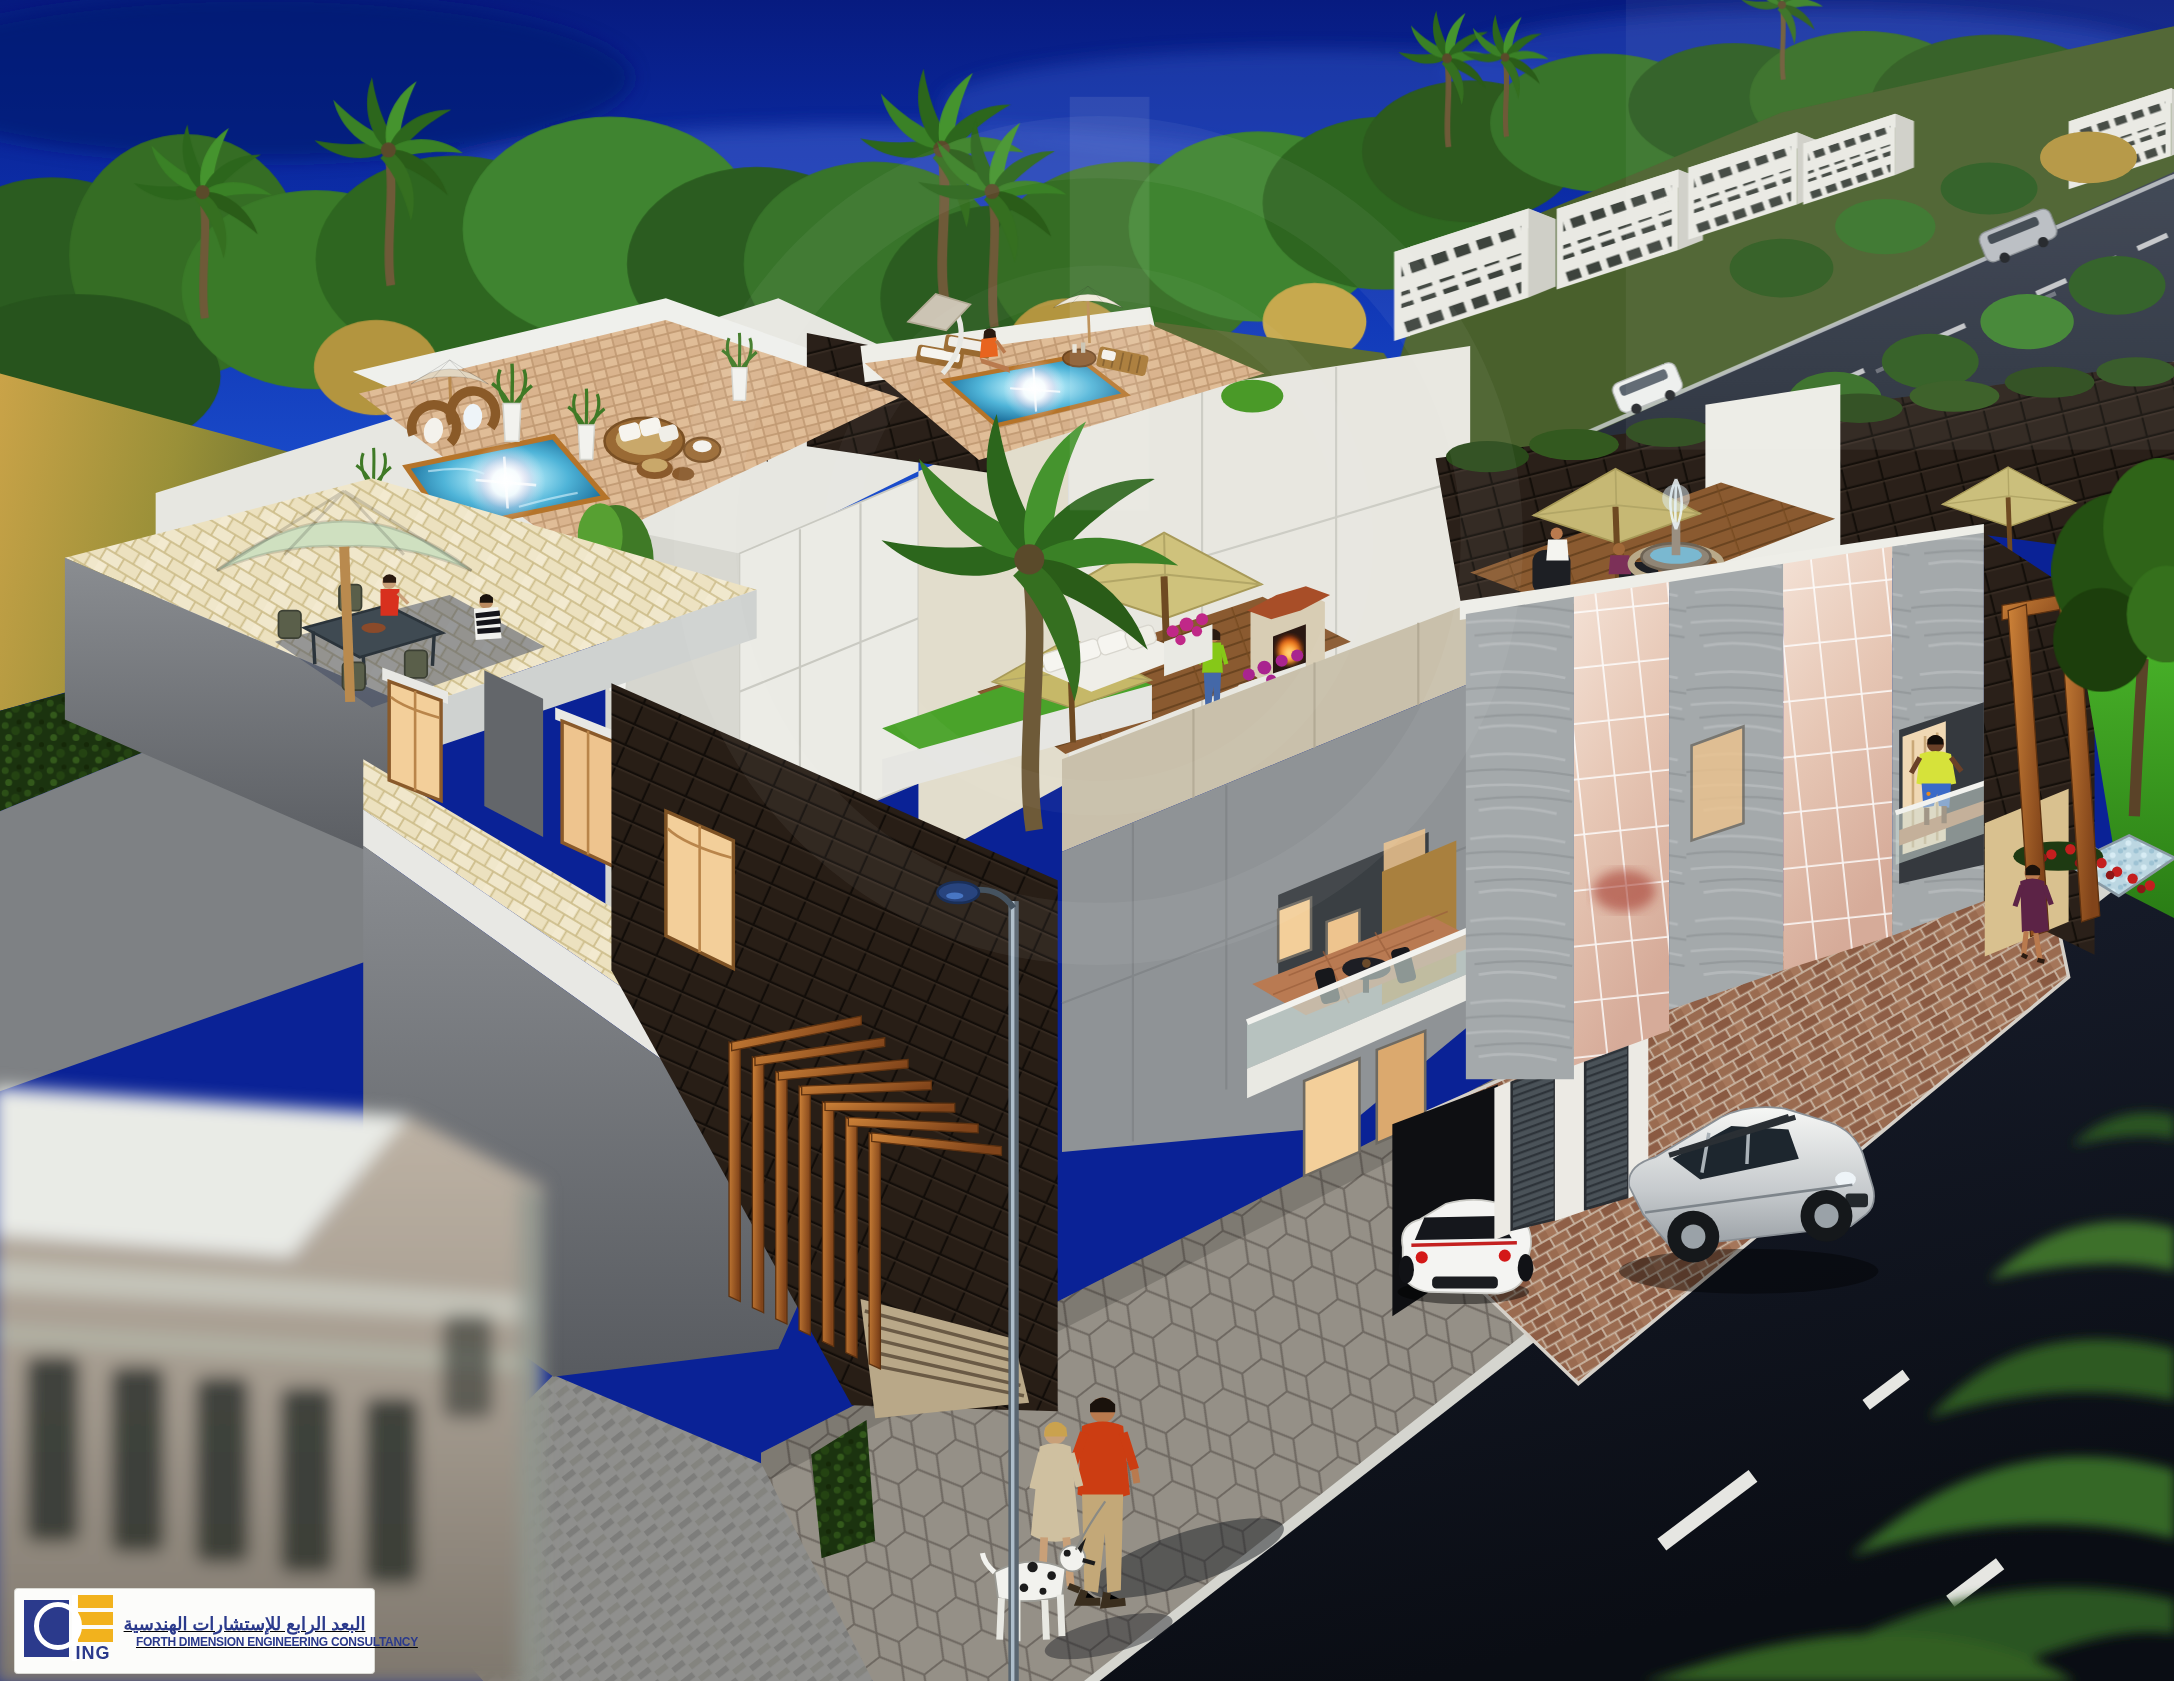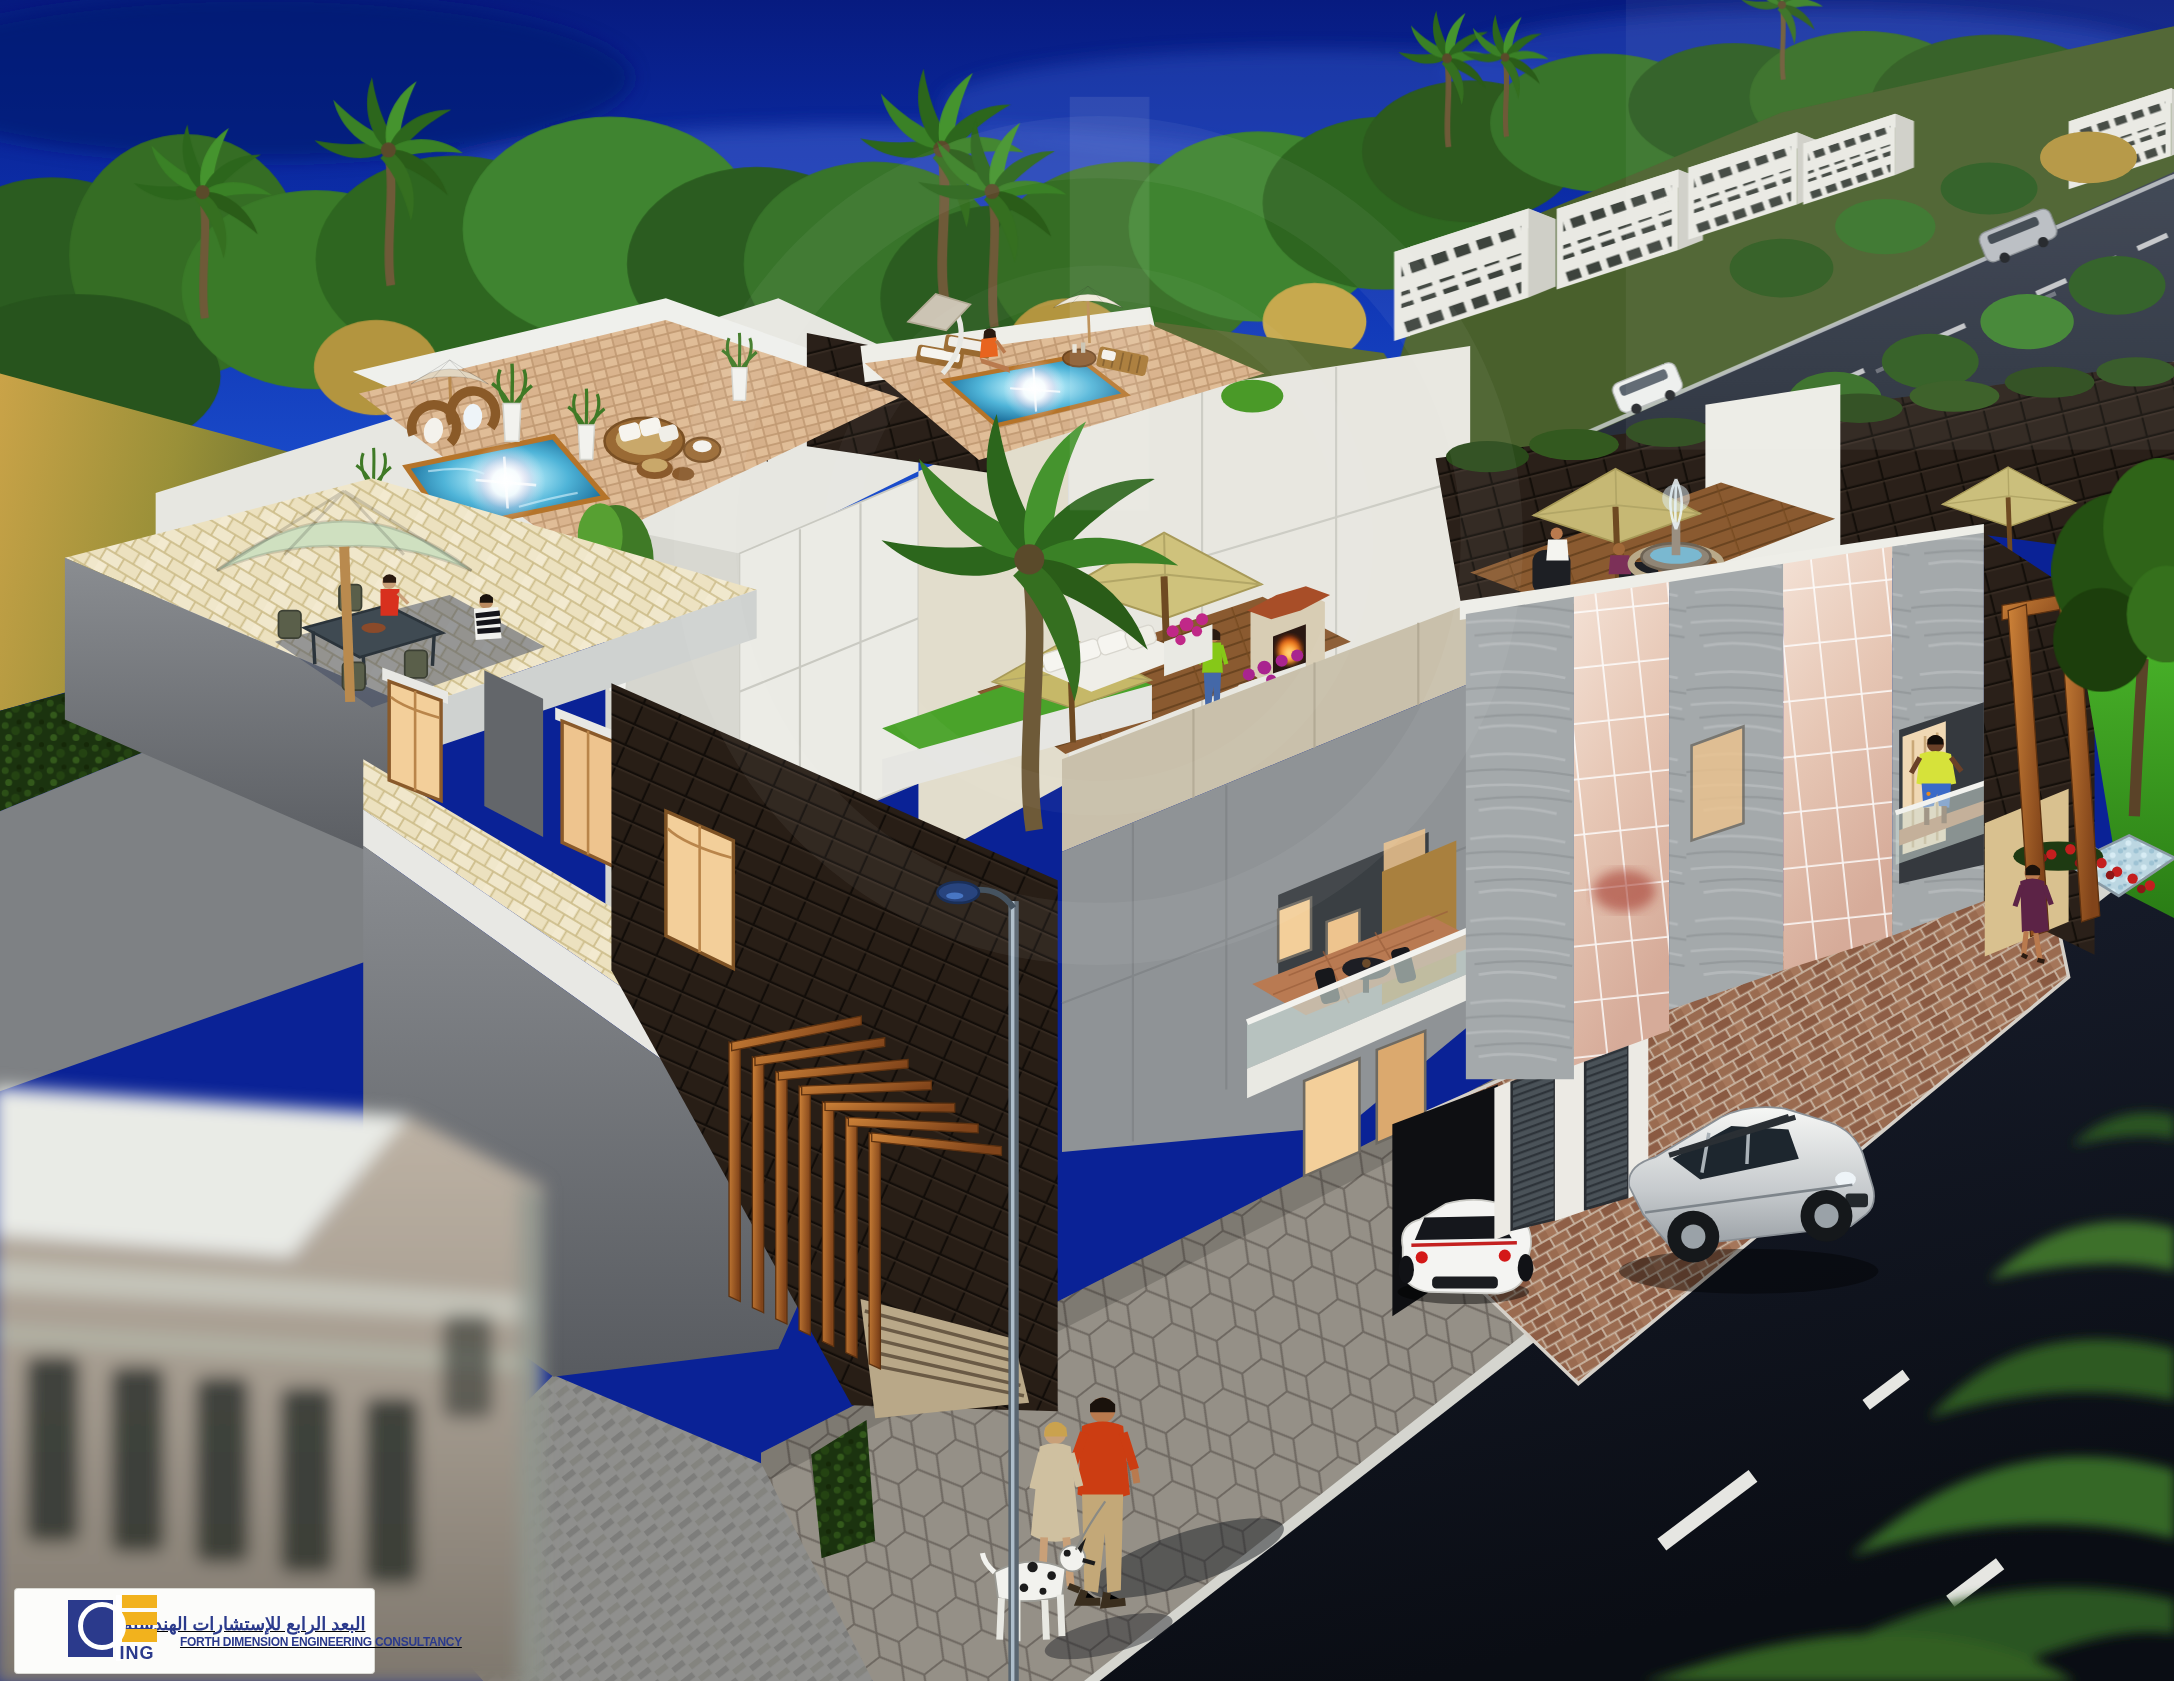"ING" .lm { margin-left: 44px -> none }
